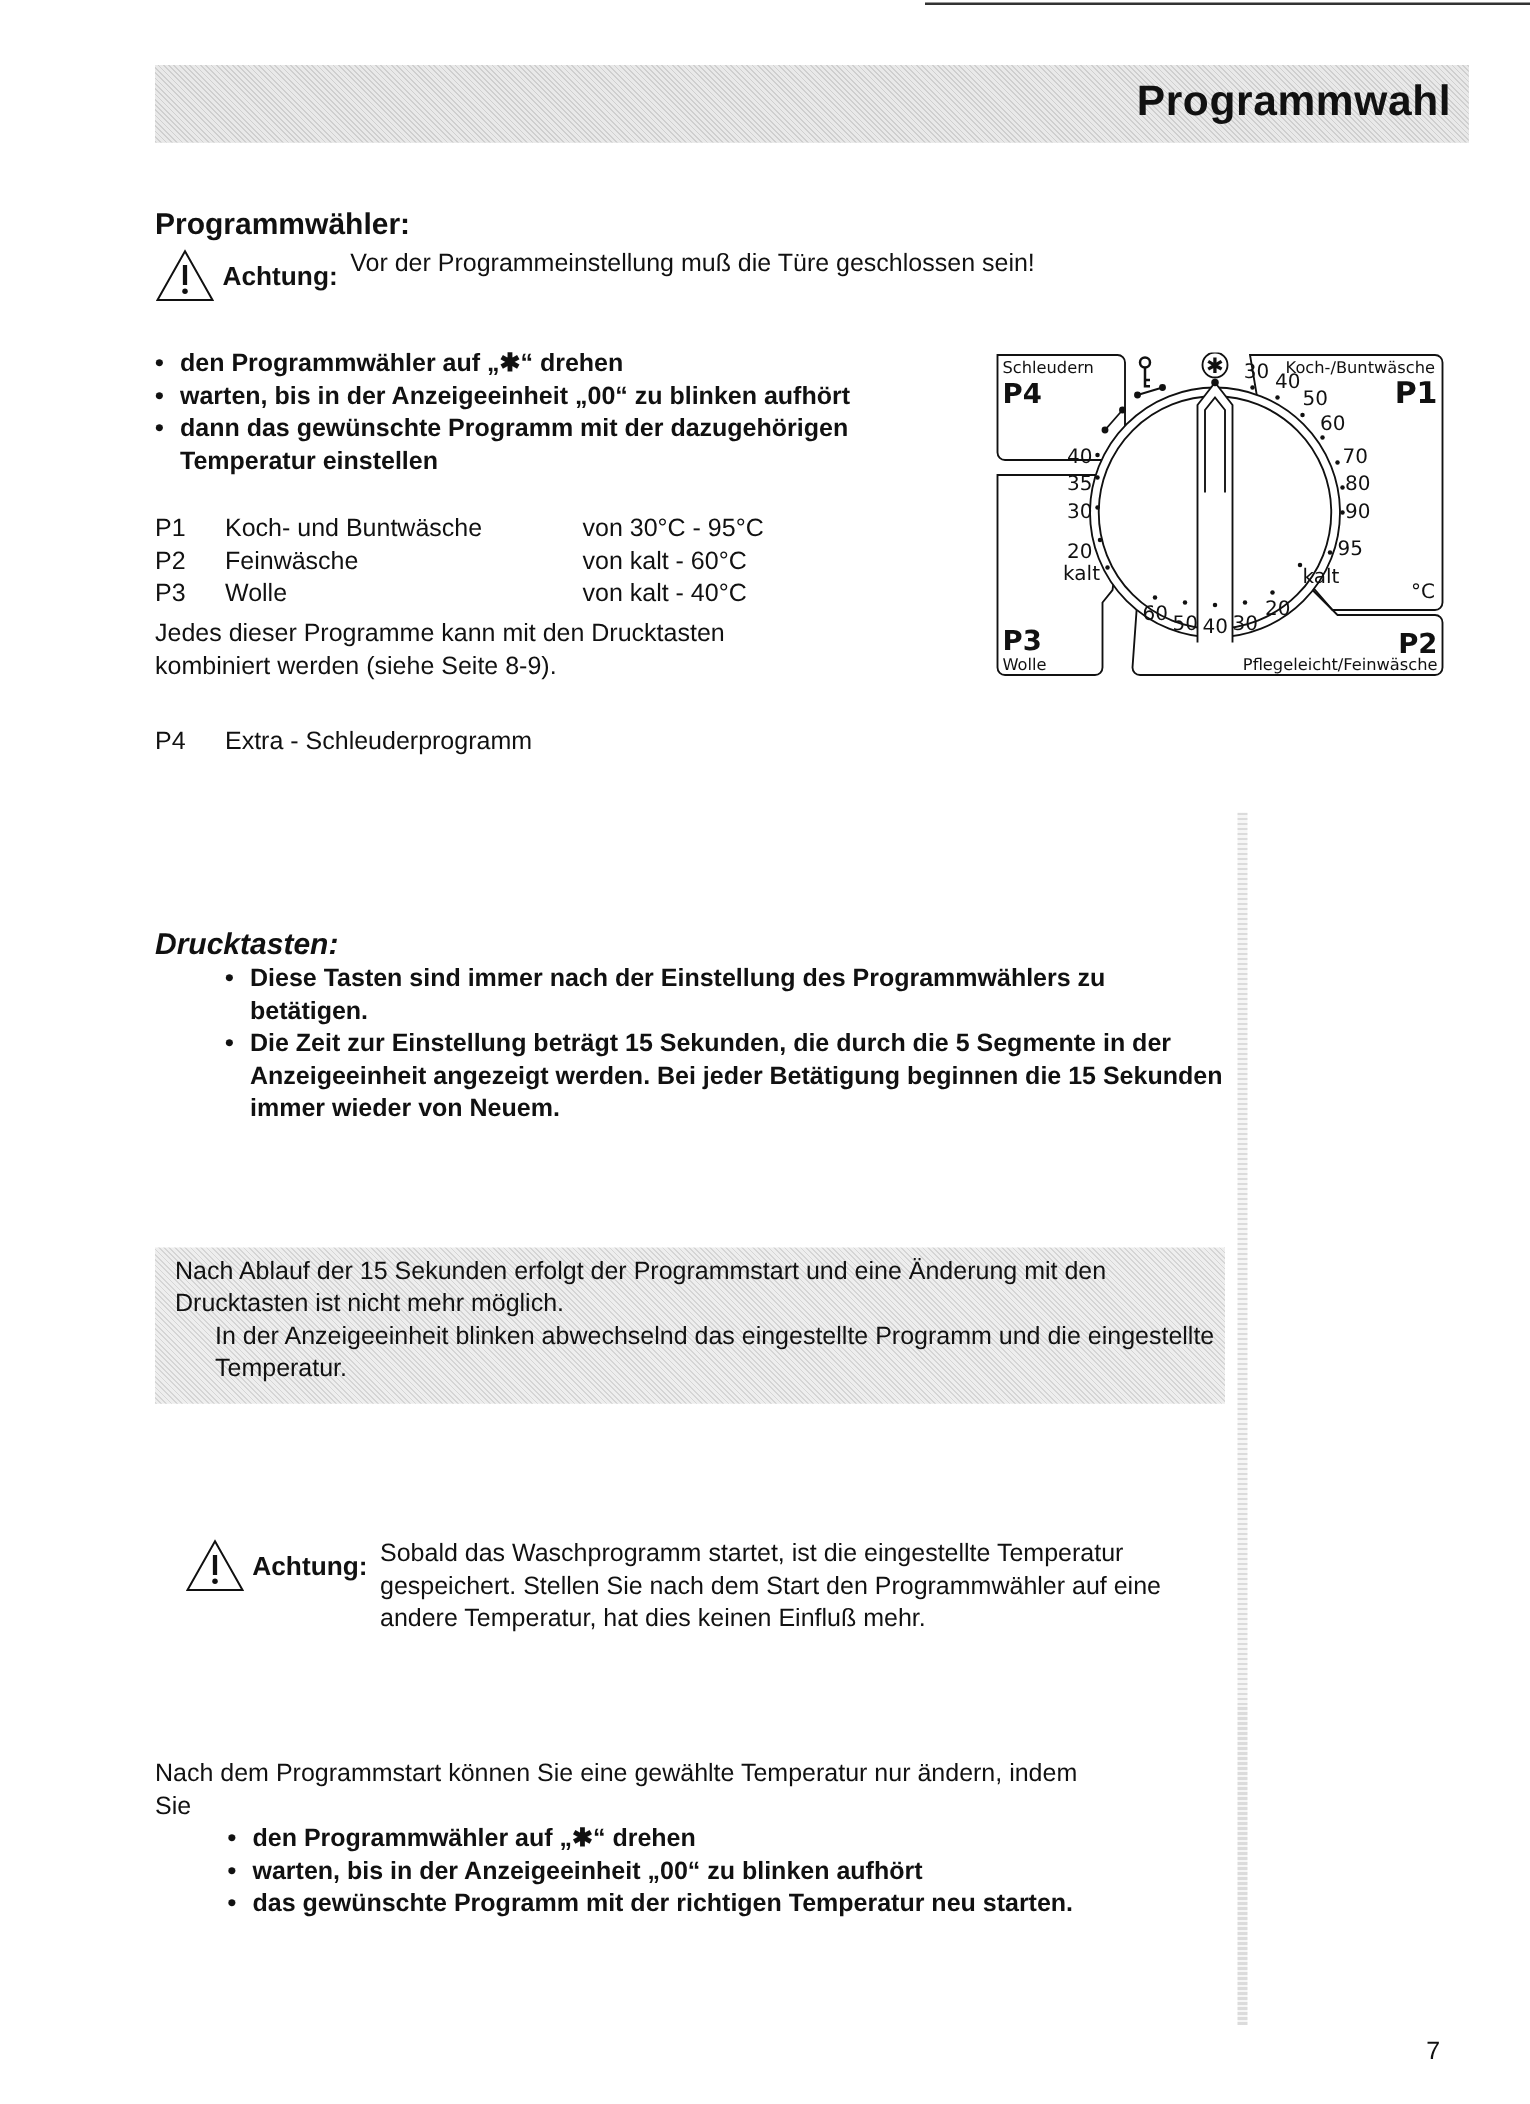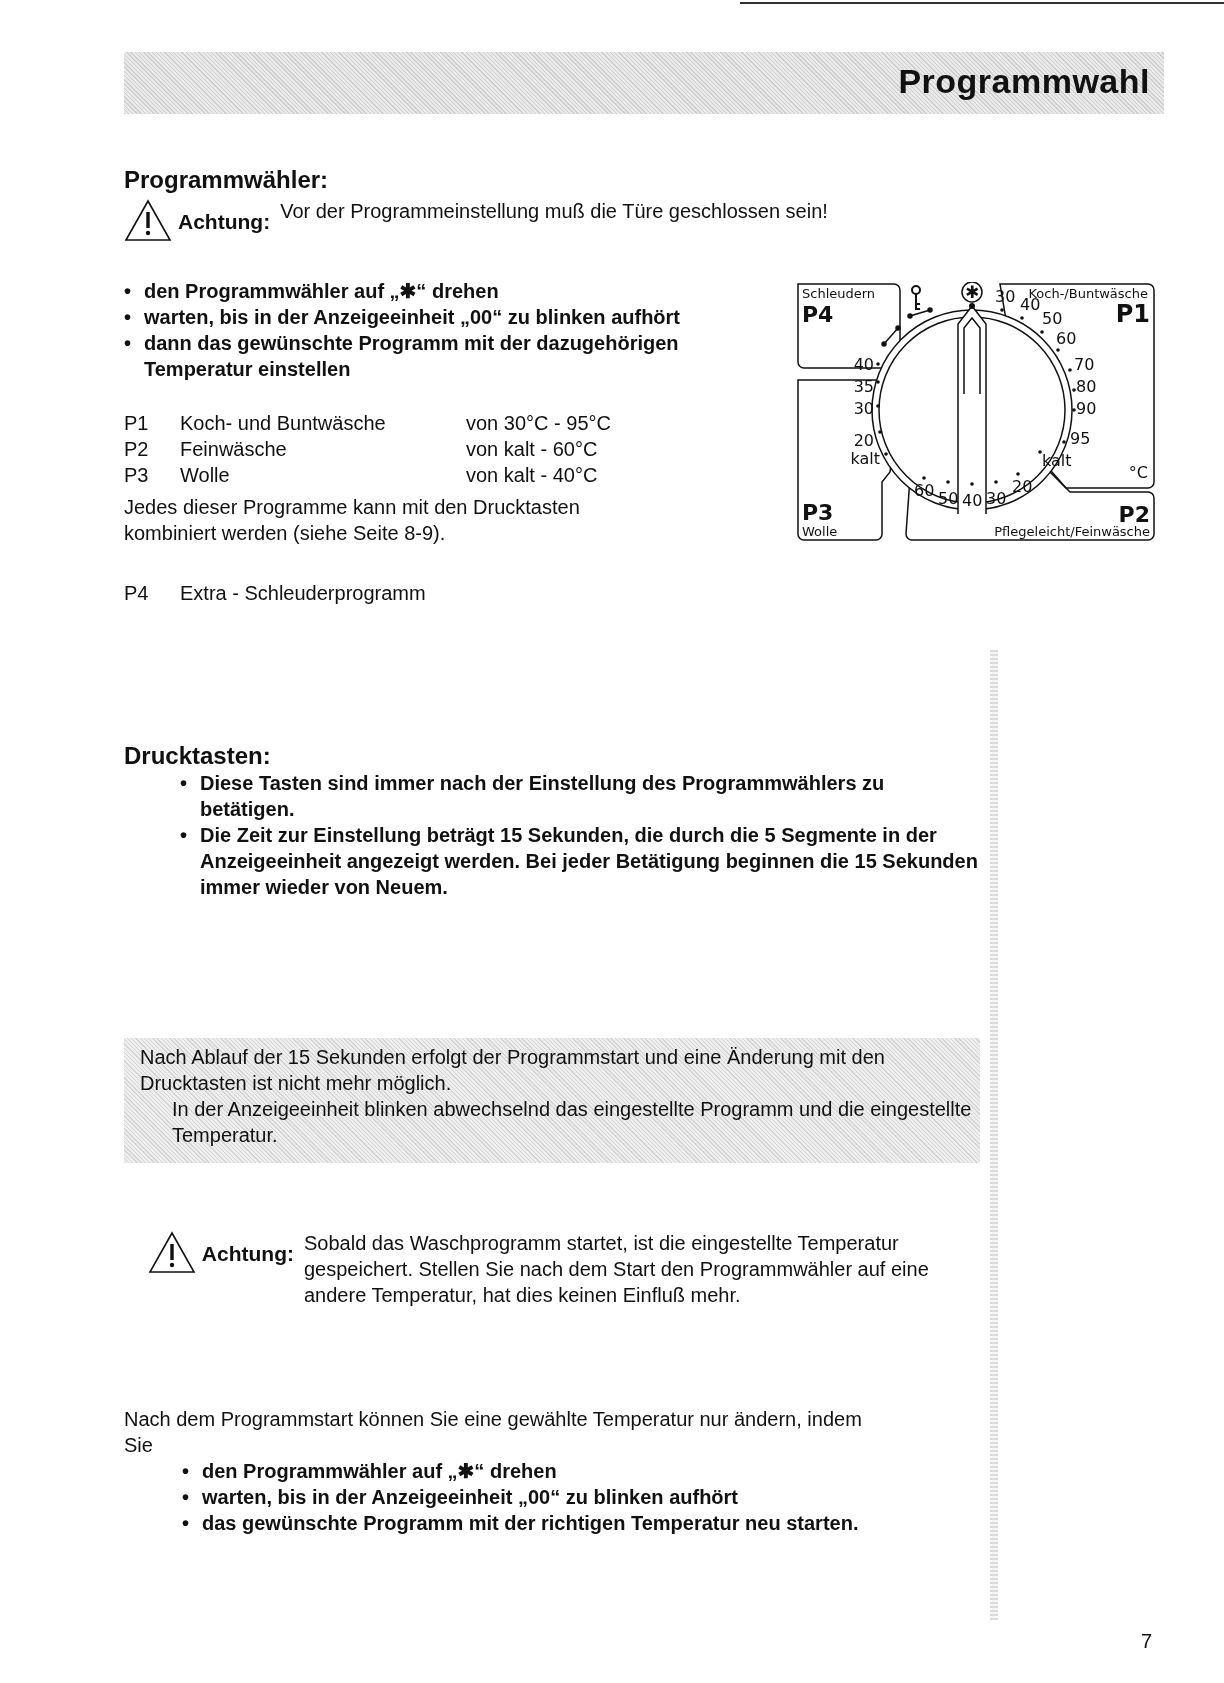"Programmwahl" .banner { padding-left: none -> 11px }
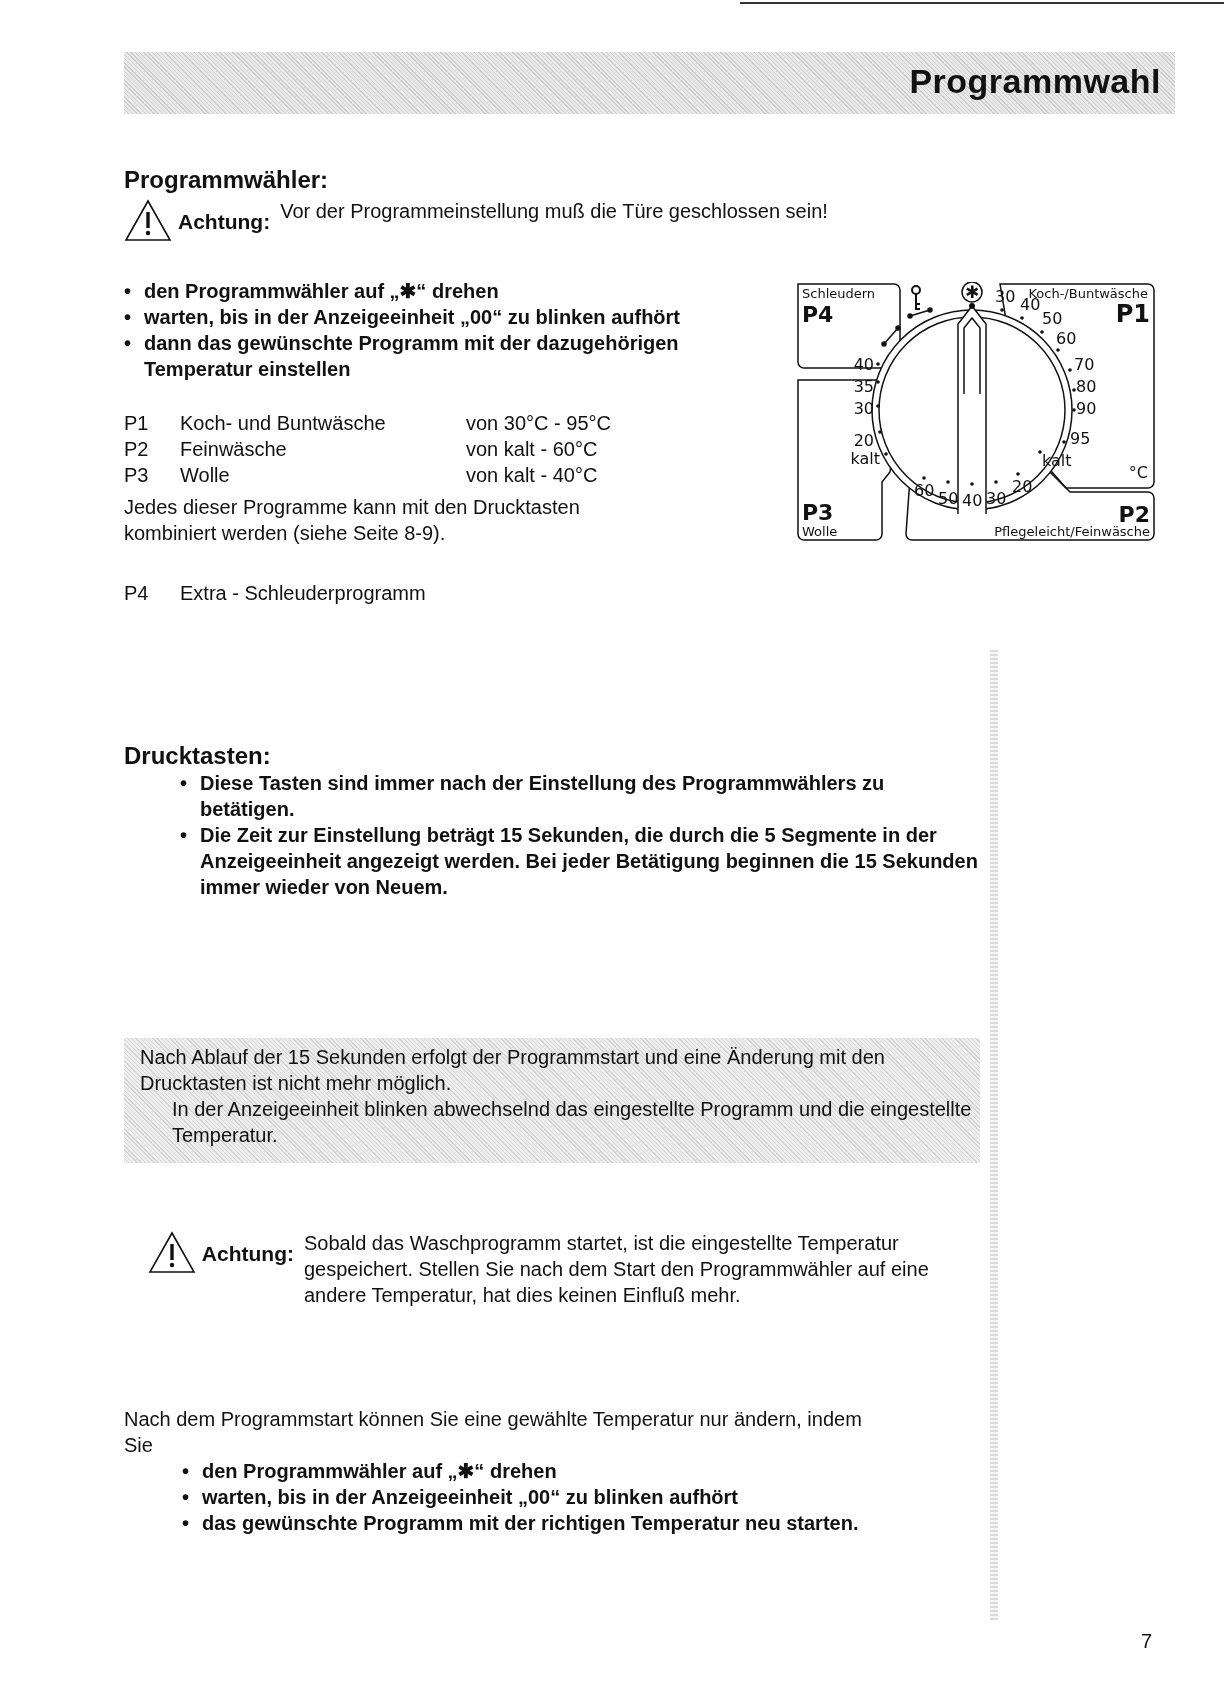"Drucktasten:" div.h2 { font-style: none -> italic }
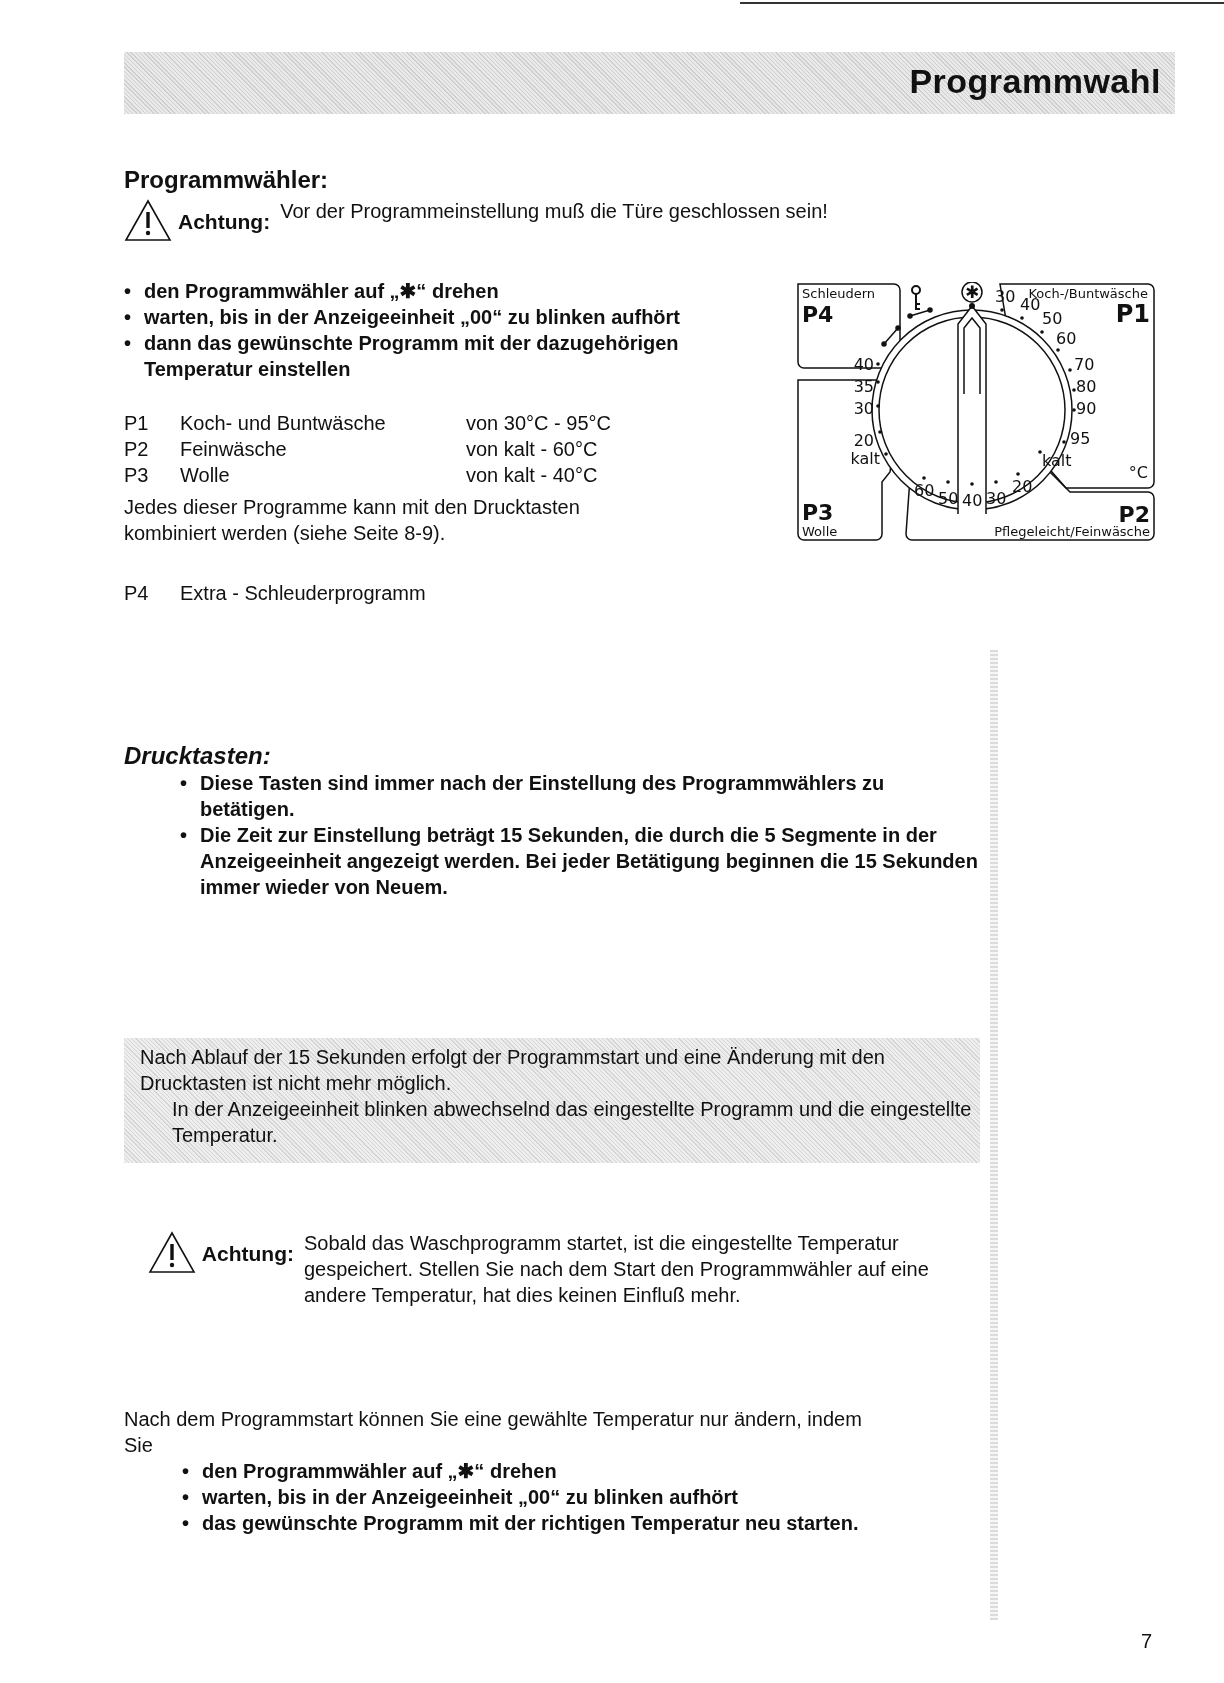"Nach Ablauf der 15 Sekunden" .graybox { top: 1038px -> 998px }
